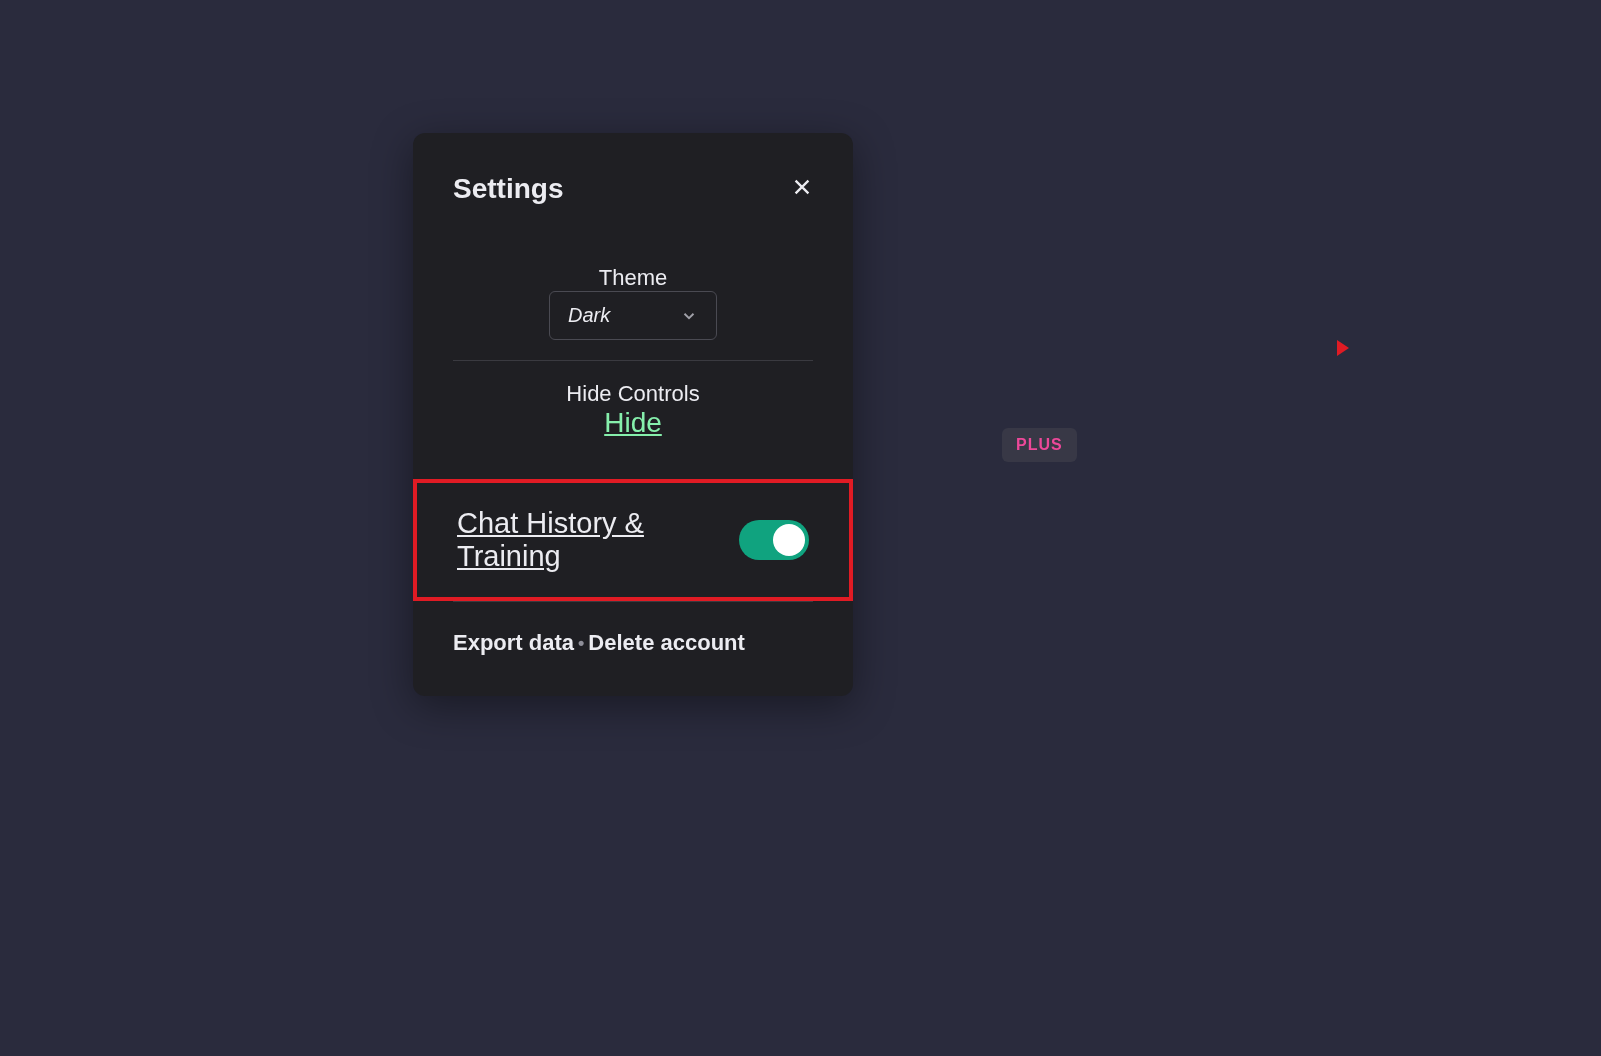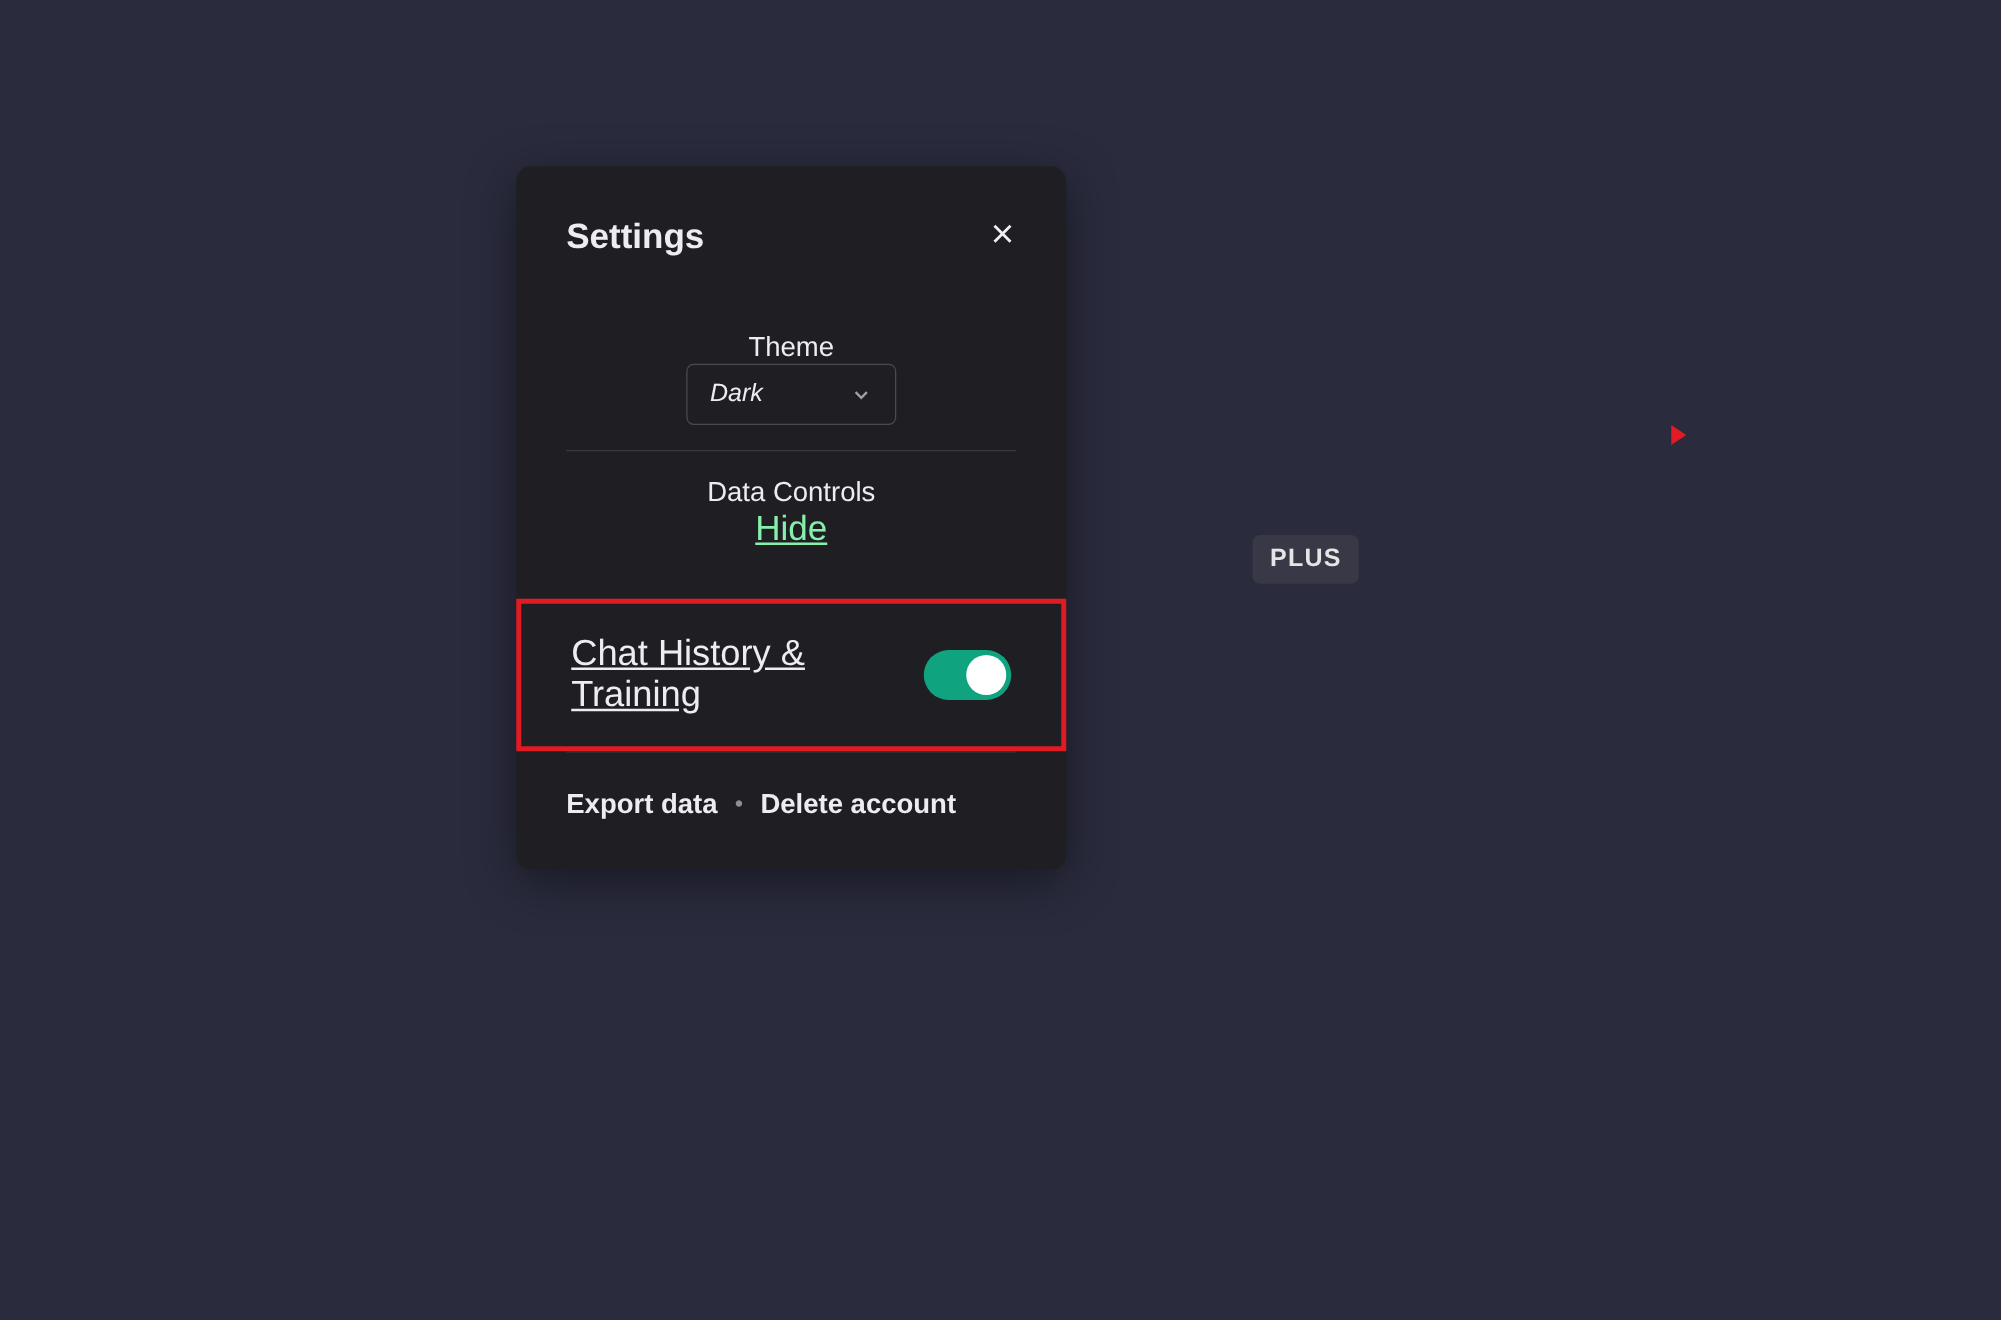"Data Controls" div.row-label { text: Data -> Hide }
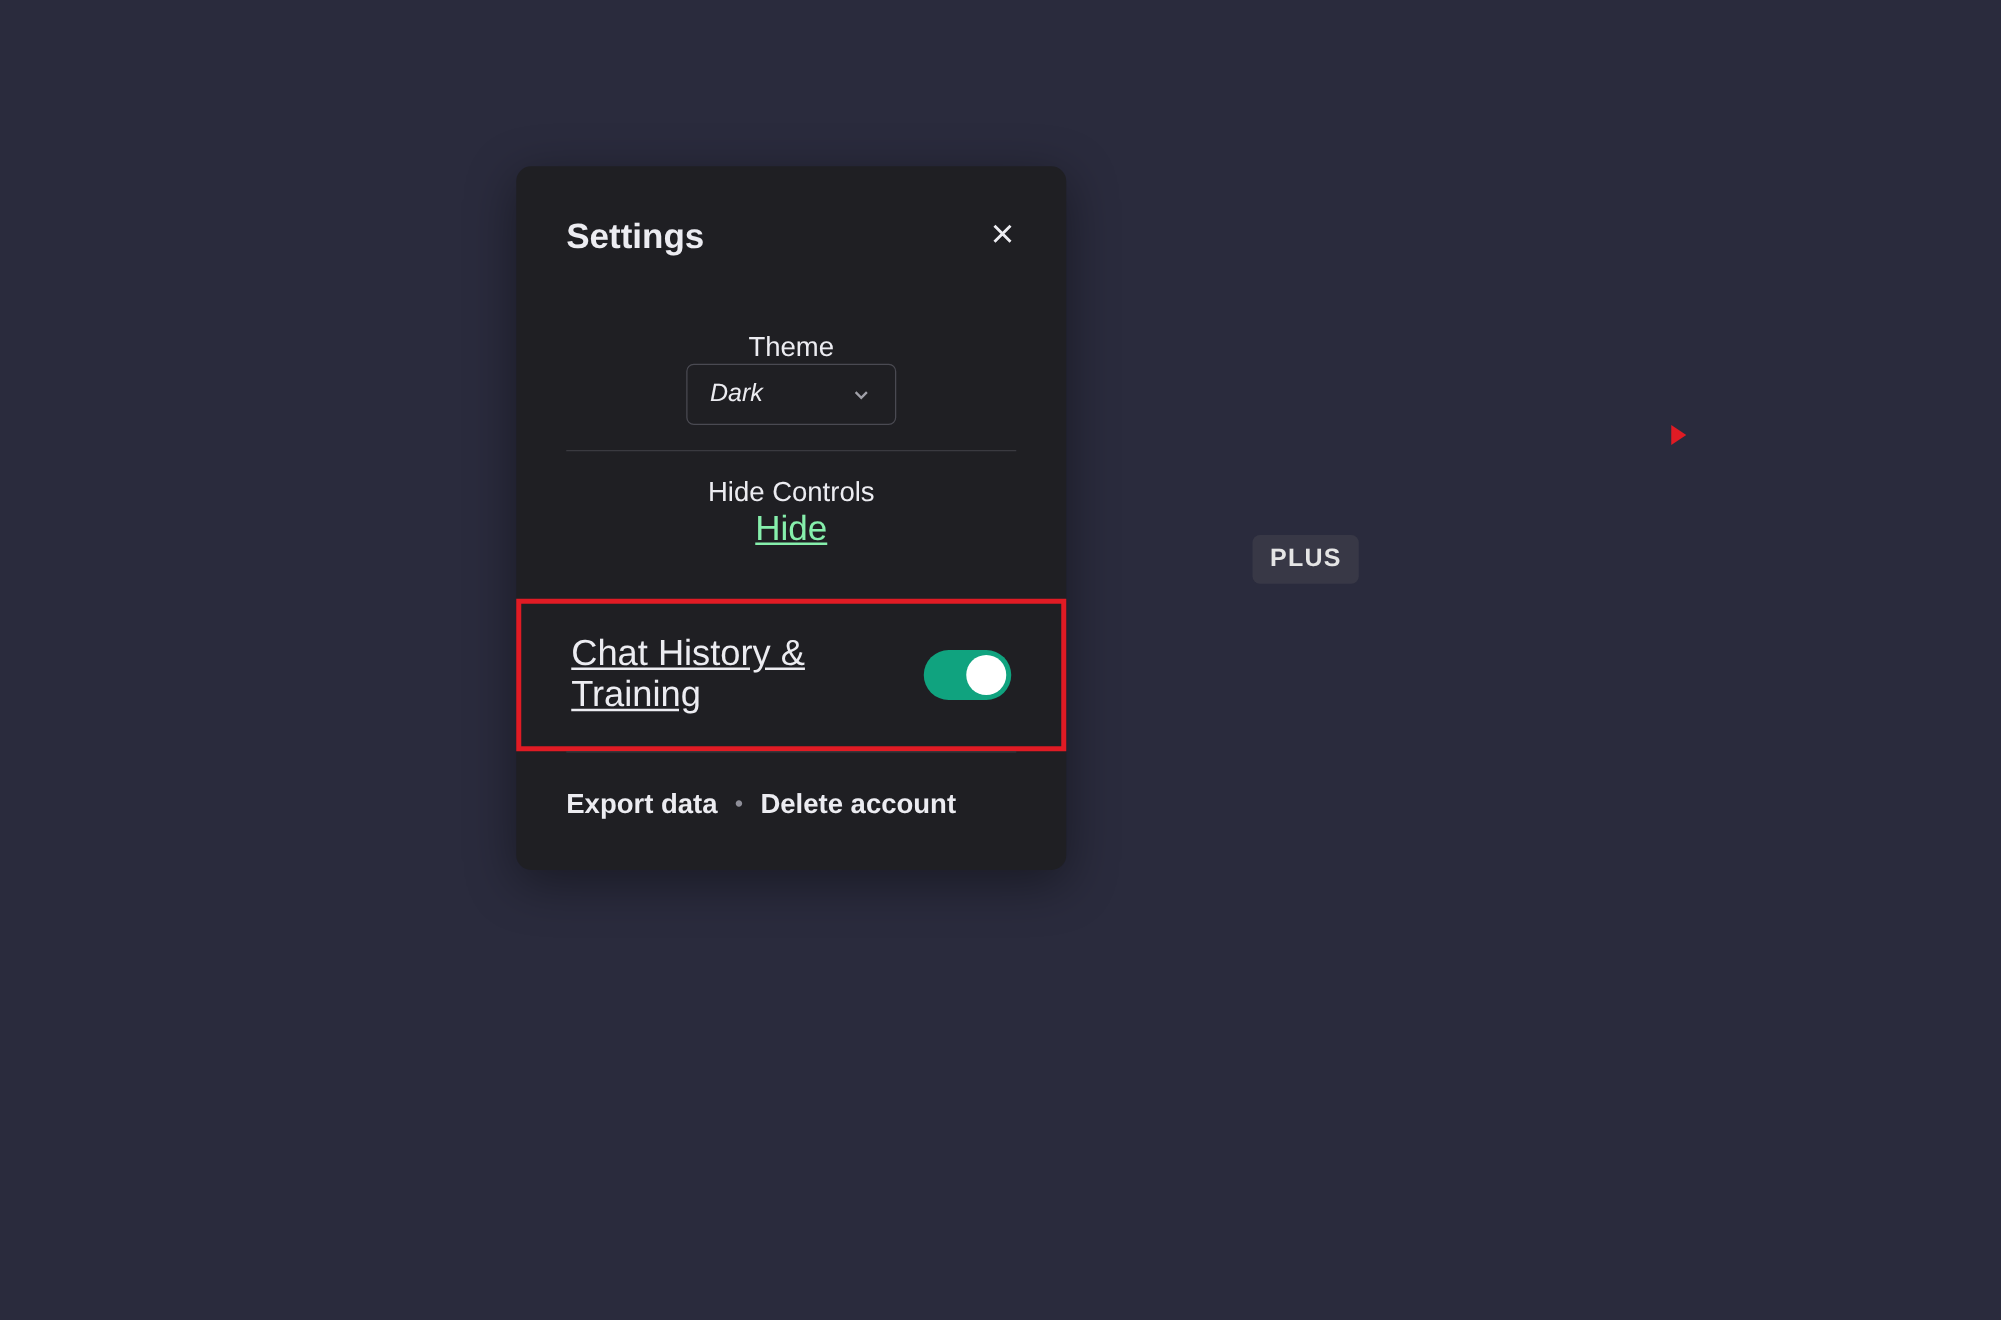"PLUS" .plus-badge { color: #e5e5e5 -> #ec4899; font-size: 20px -> 16px }
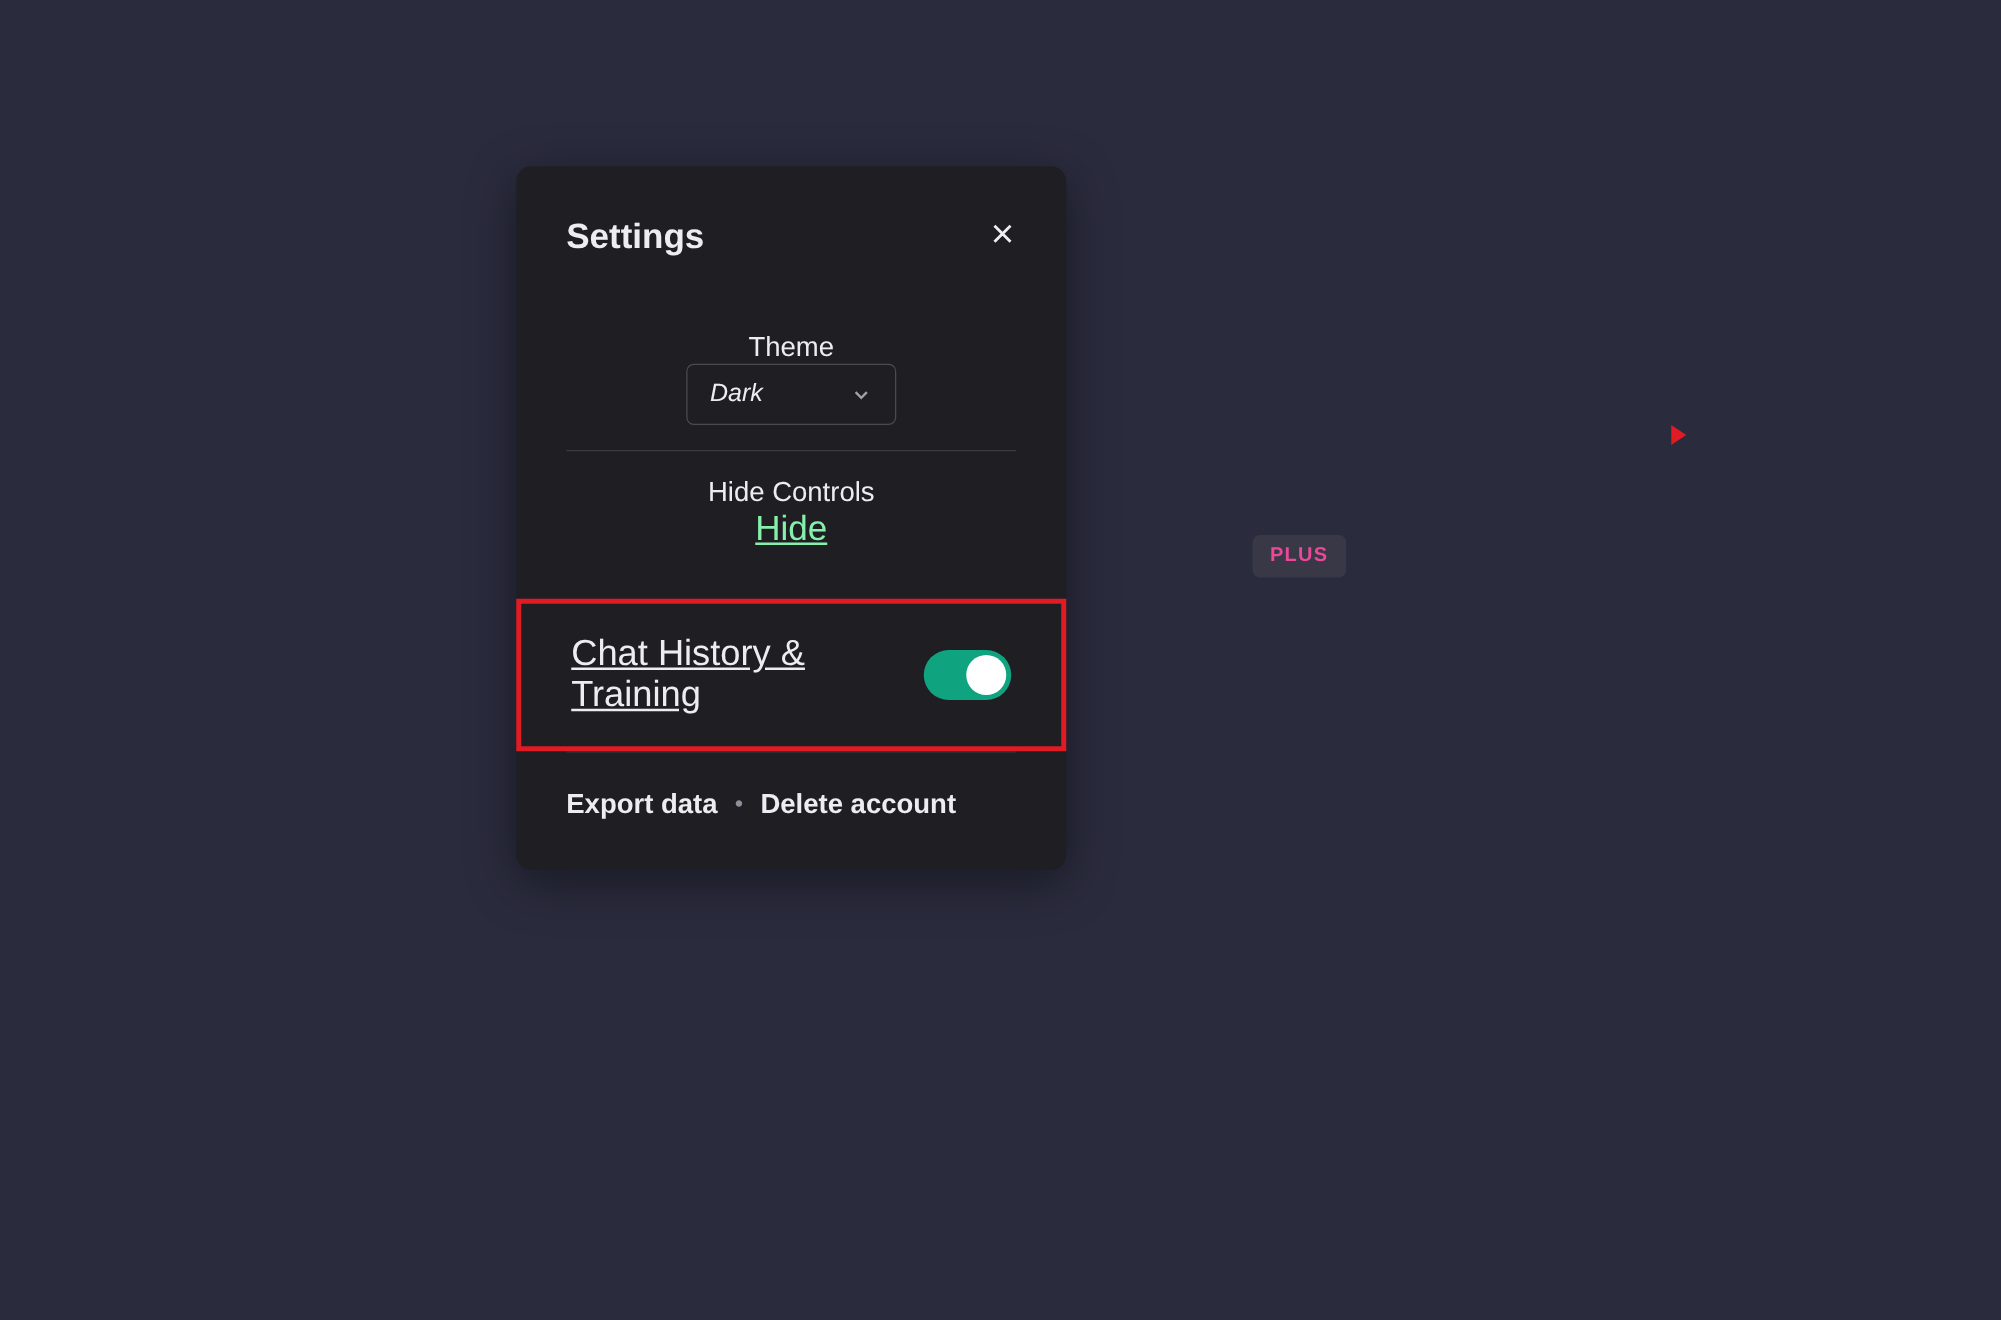"Export data" .footer-actions { gap: 14px -> 4px }
